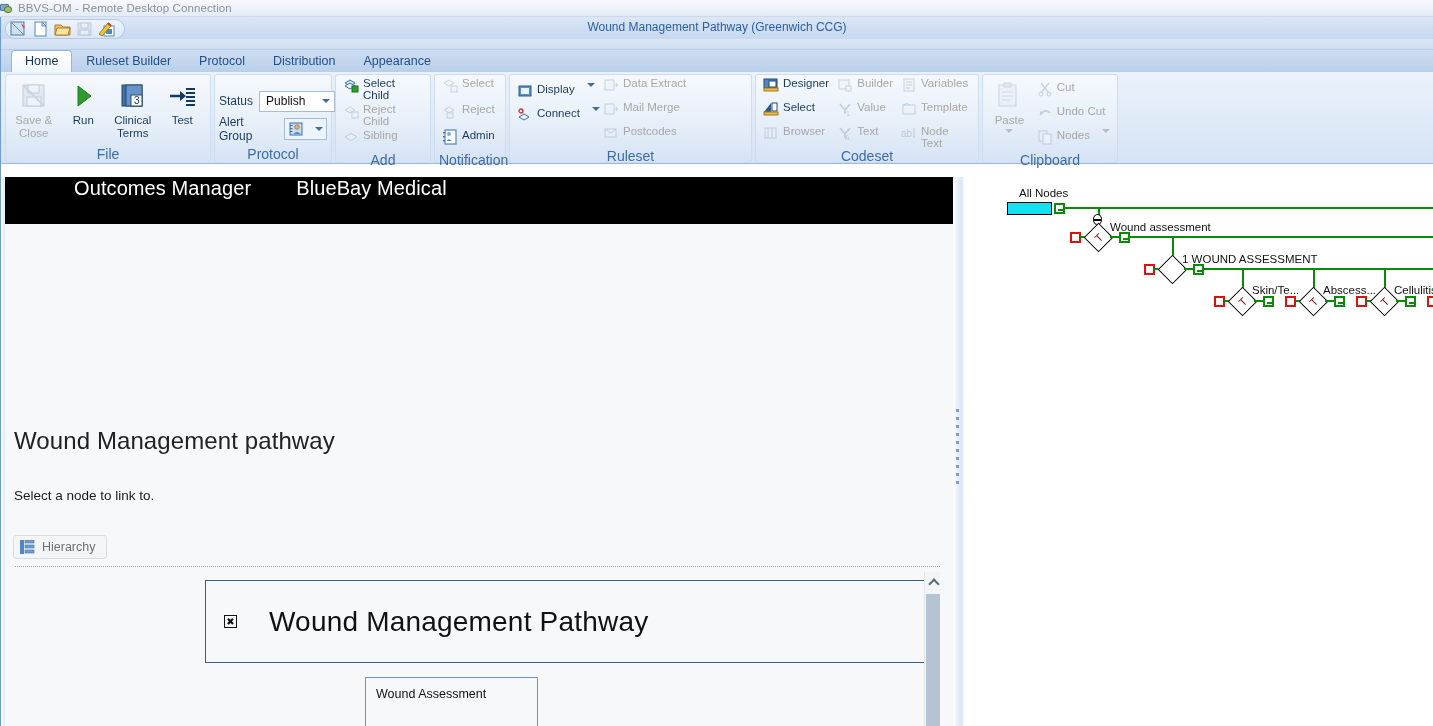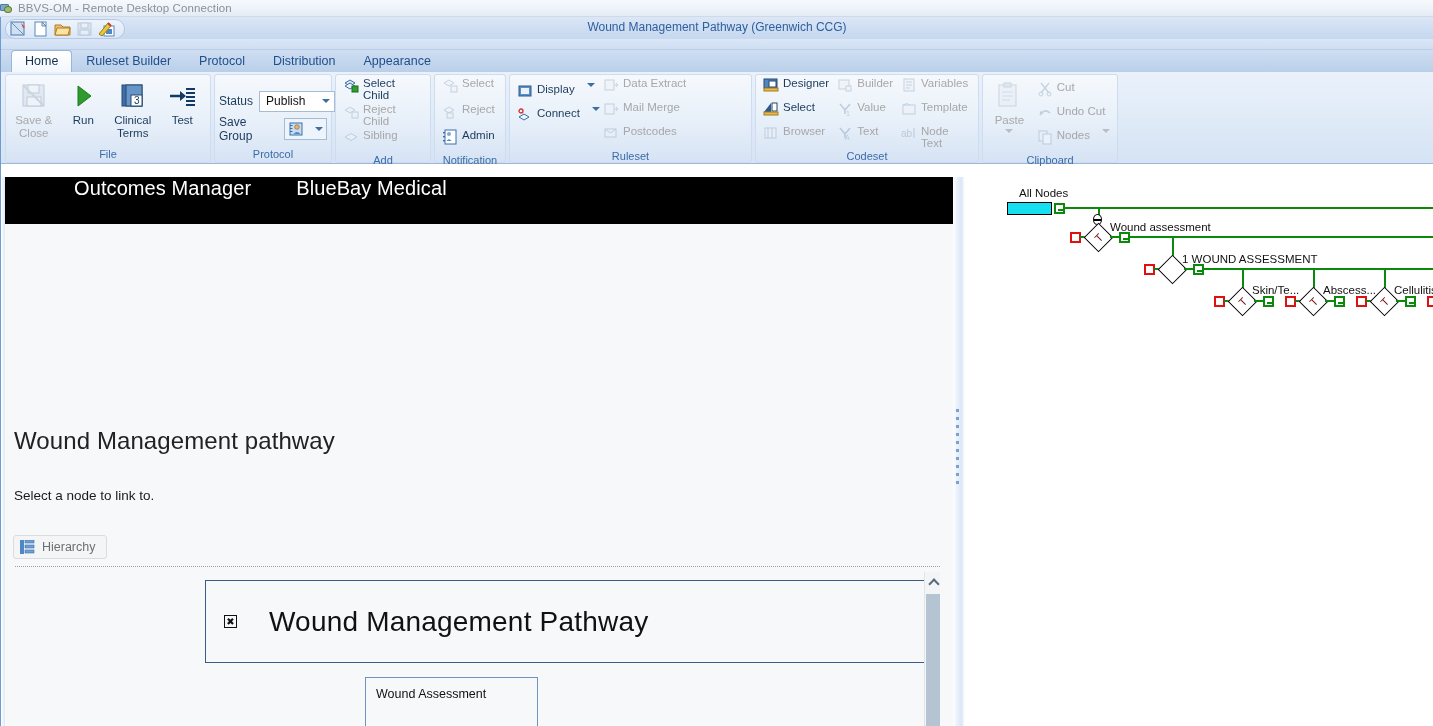"Save Group" span { text: Save -> Alert }
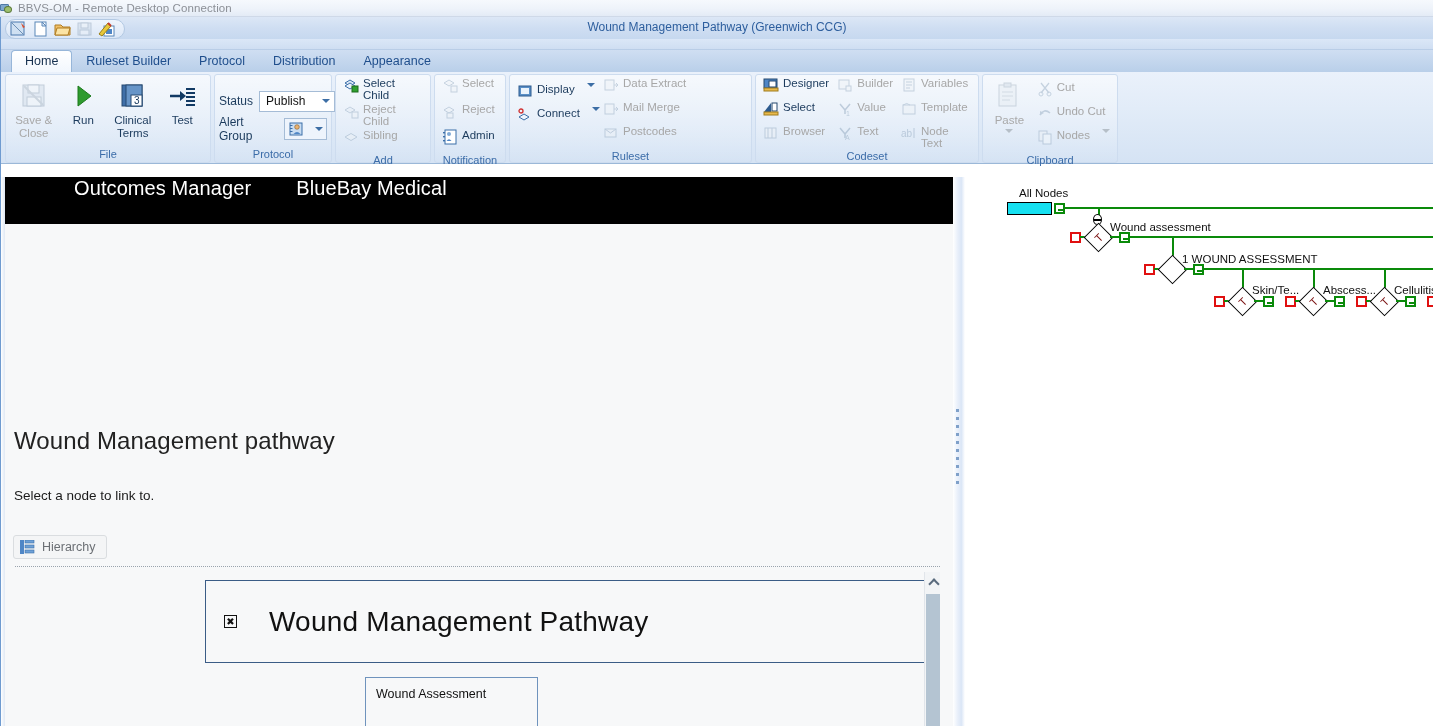"File" .group-label { font-size: 11px -> 14px }
